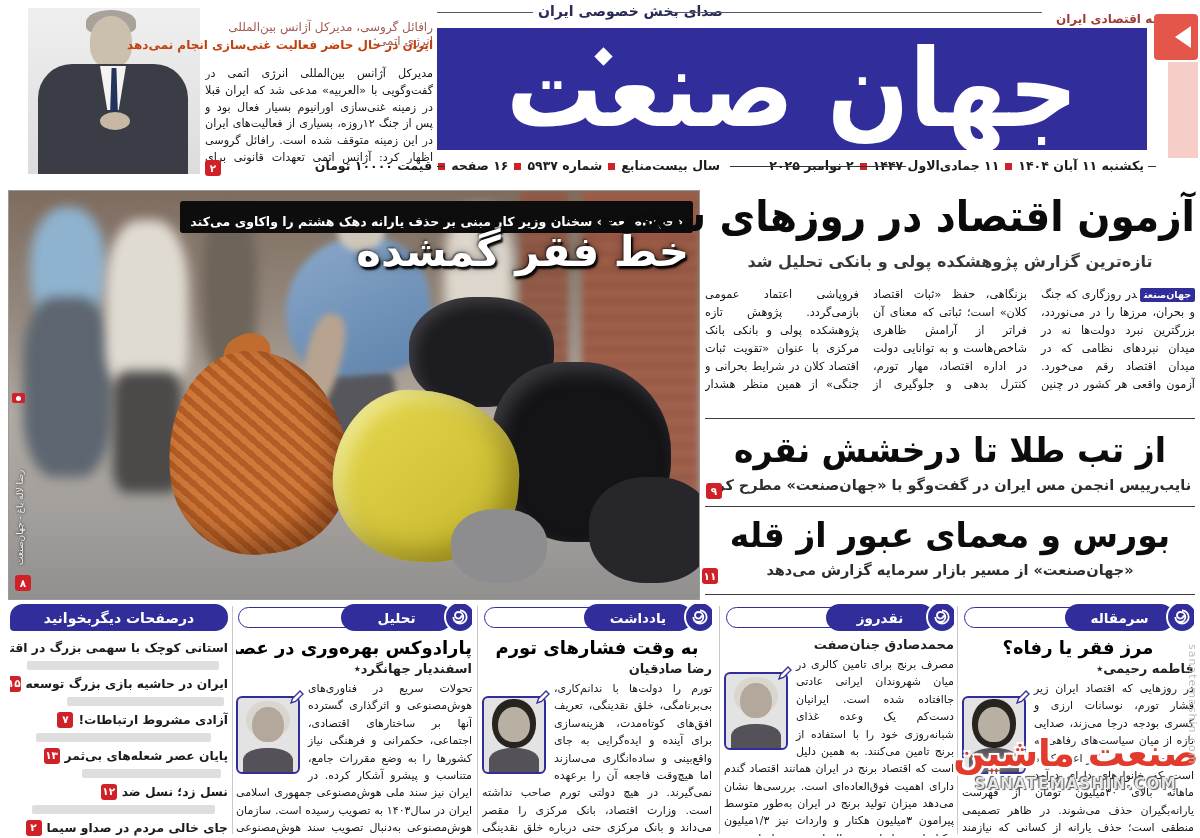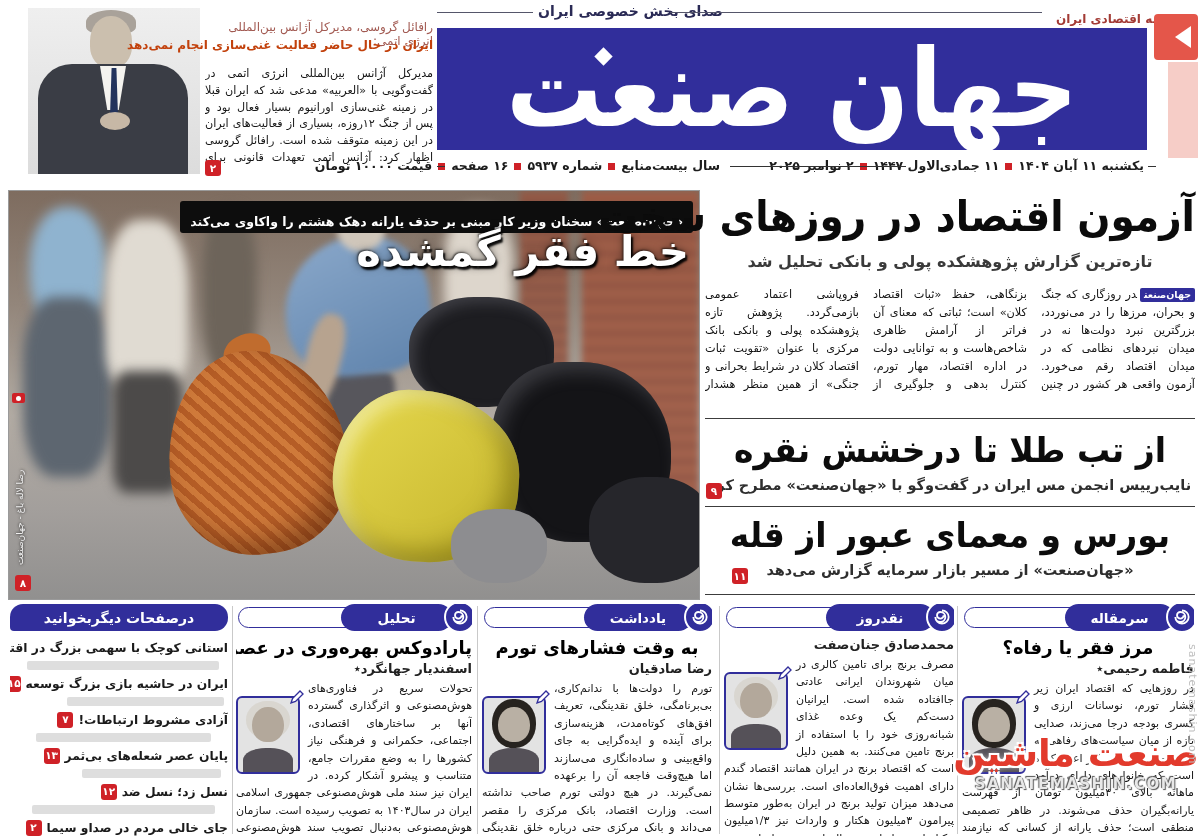"۱۱" div.abs { left: 732px -> 702px }
